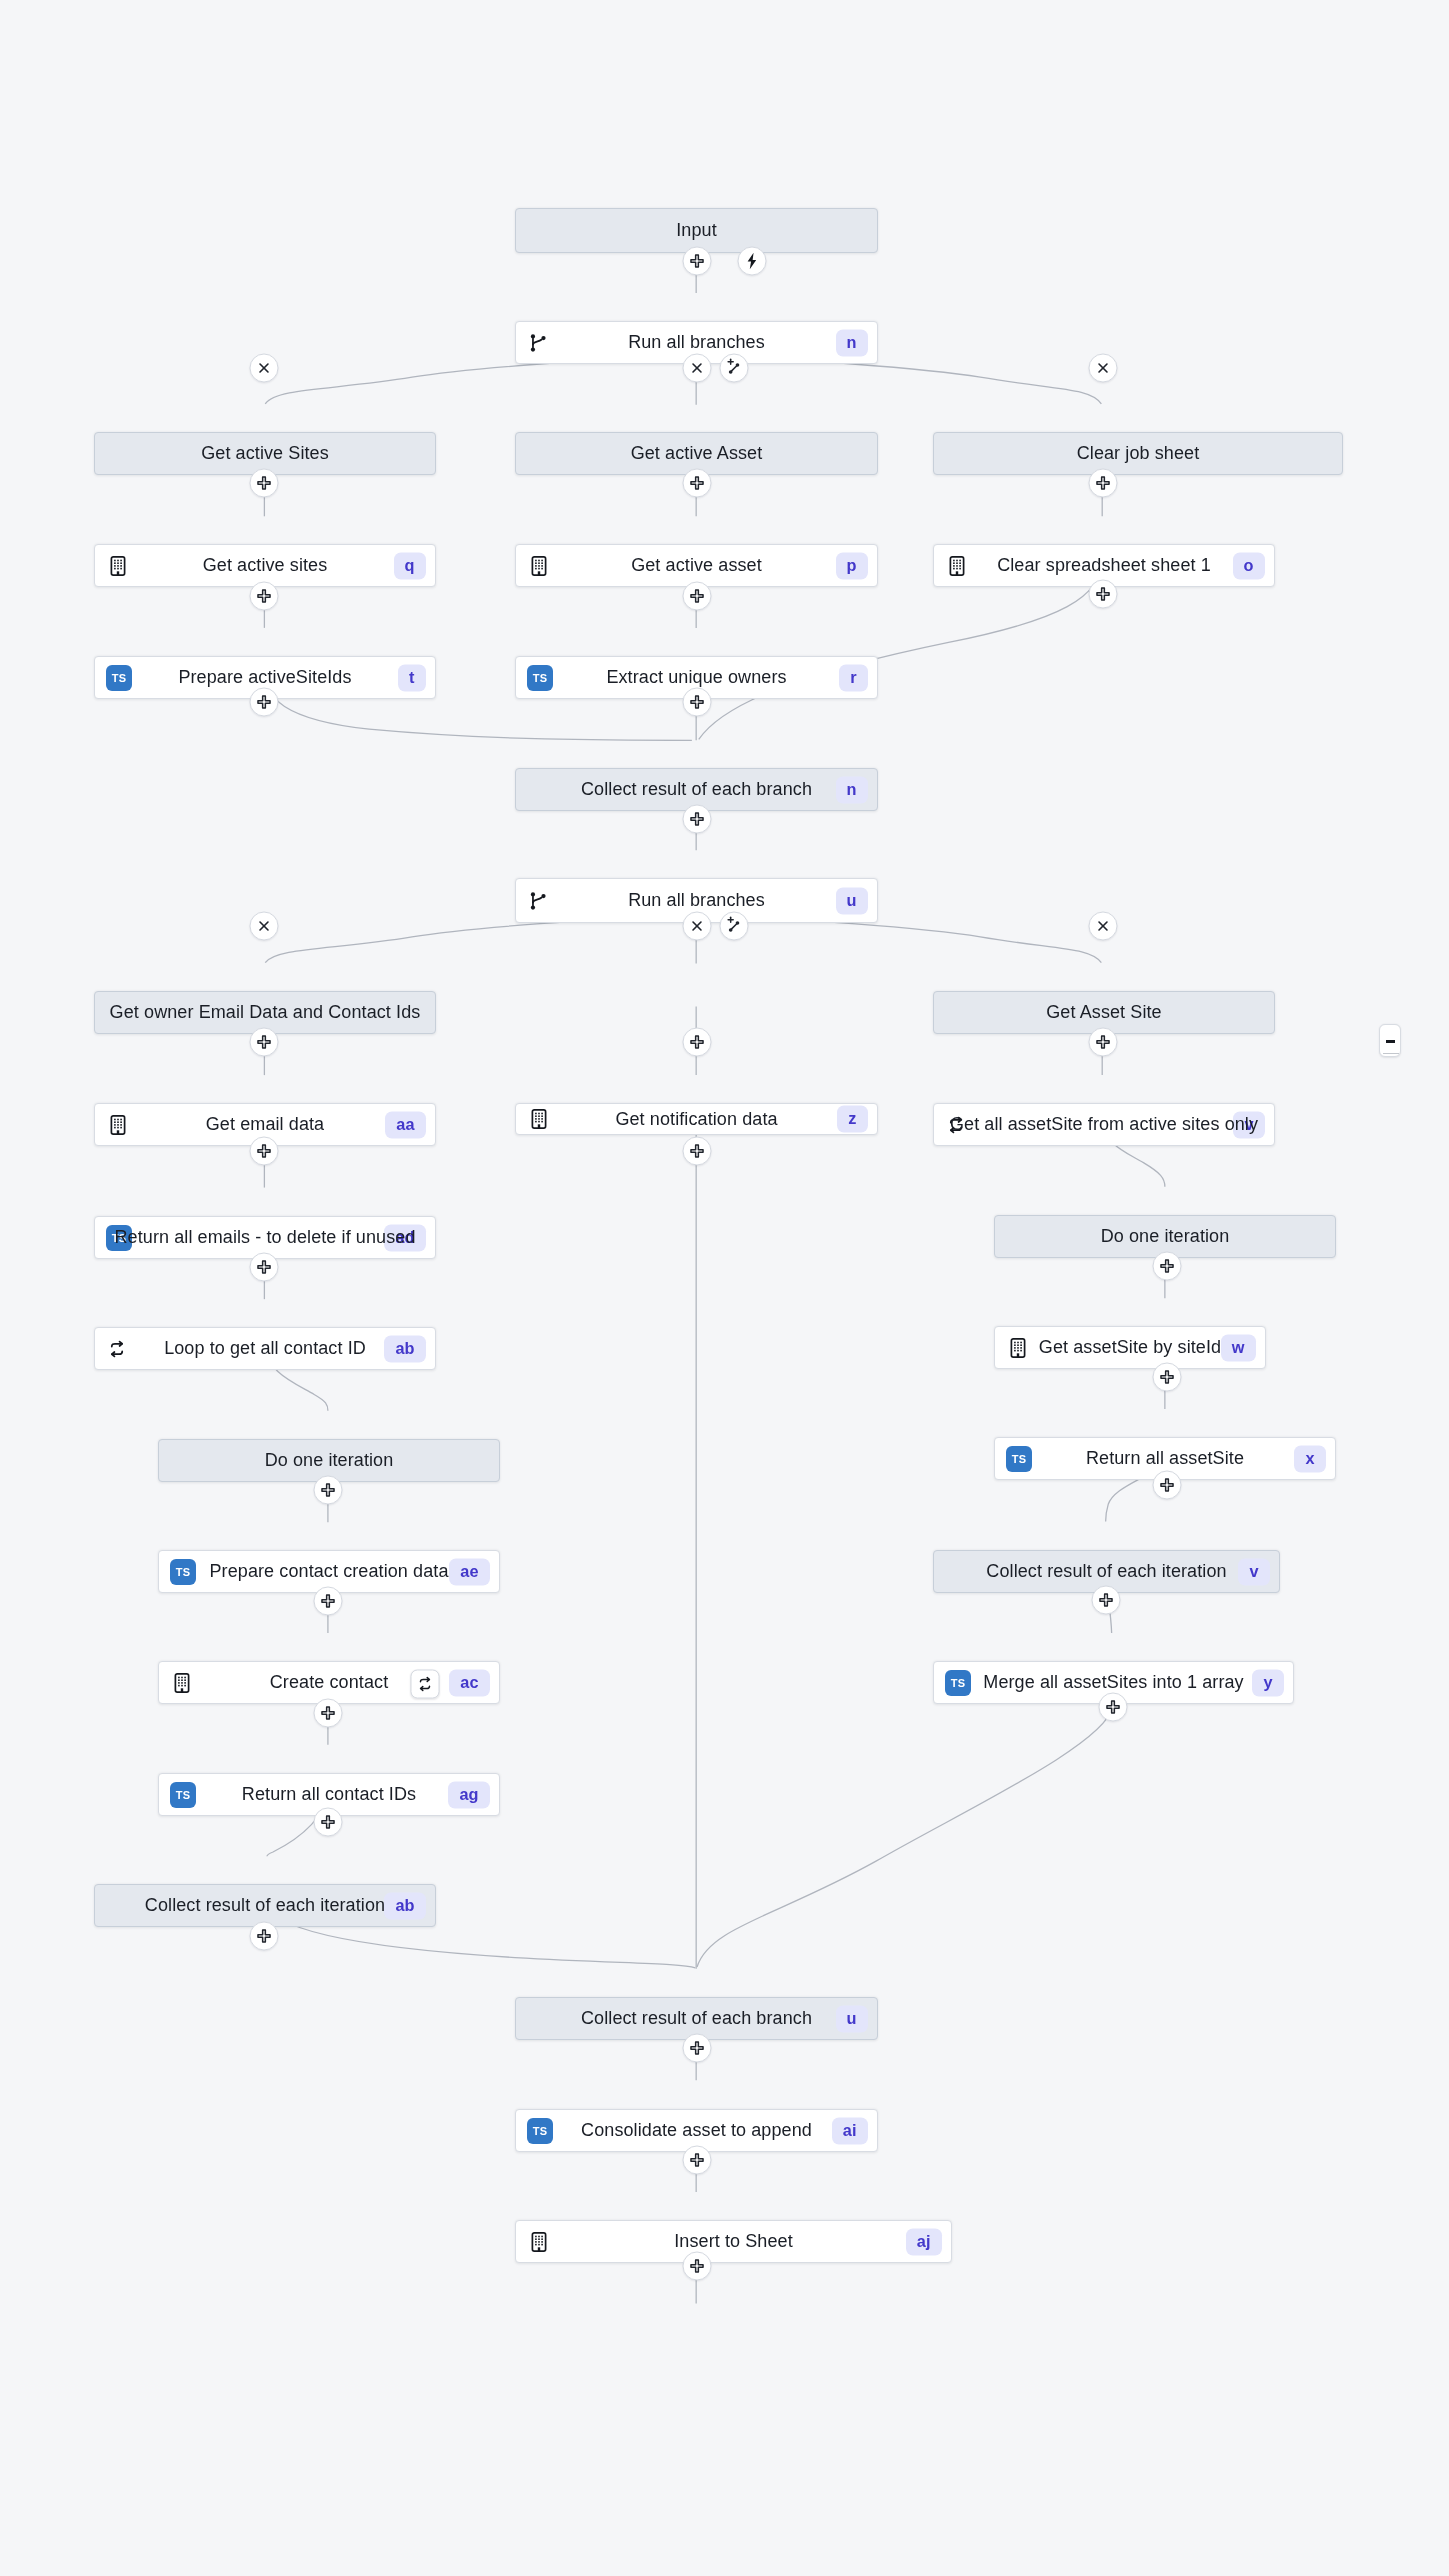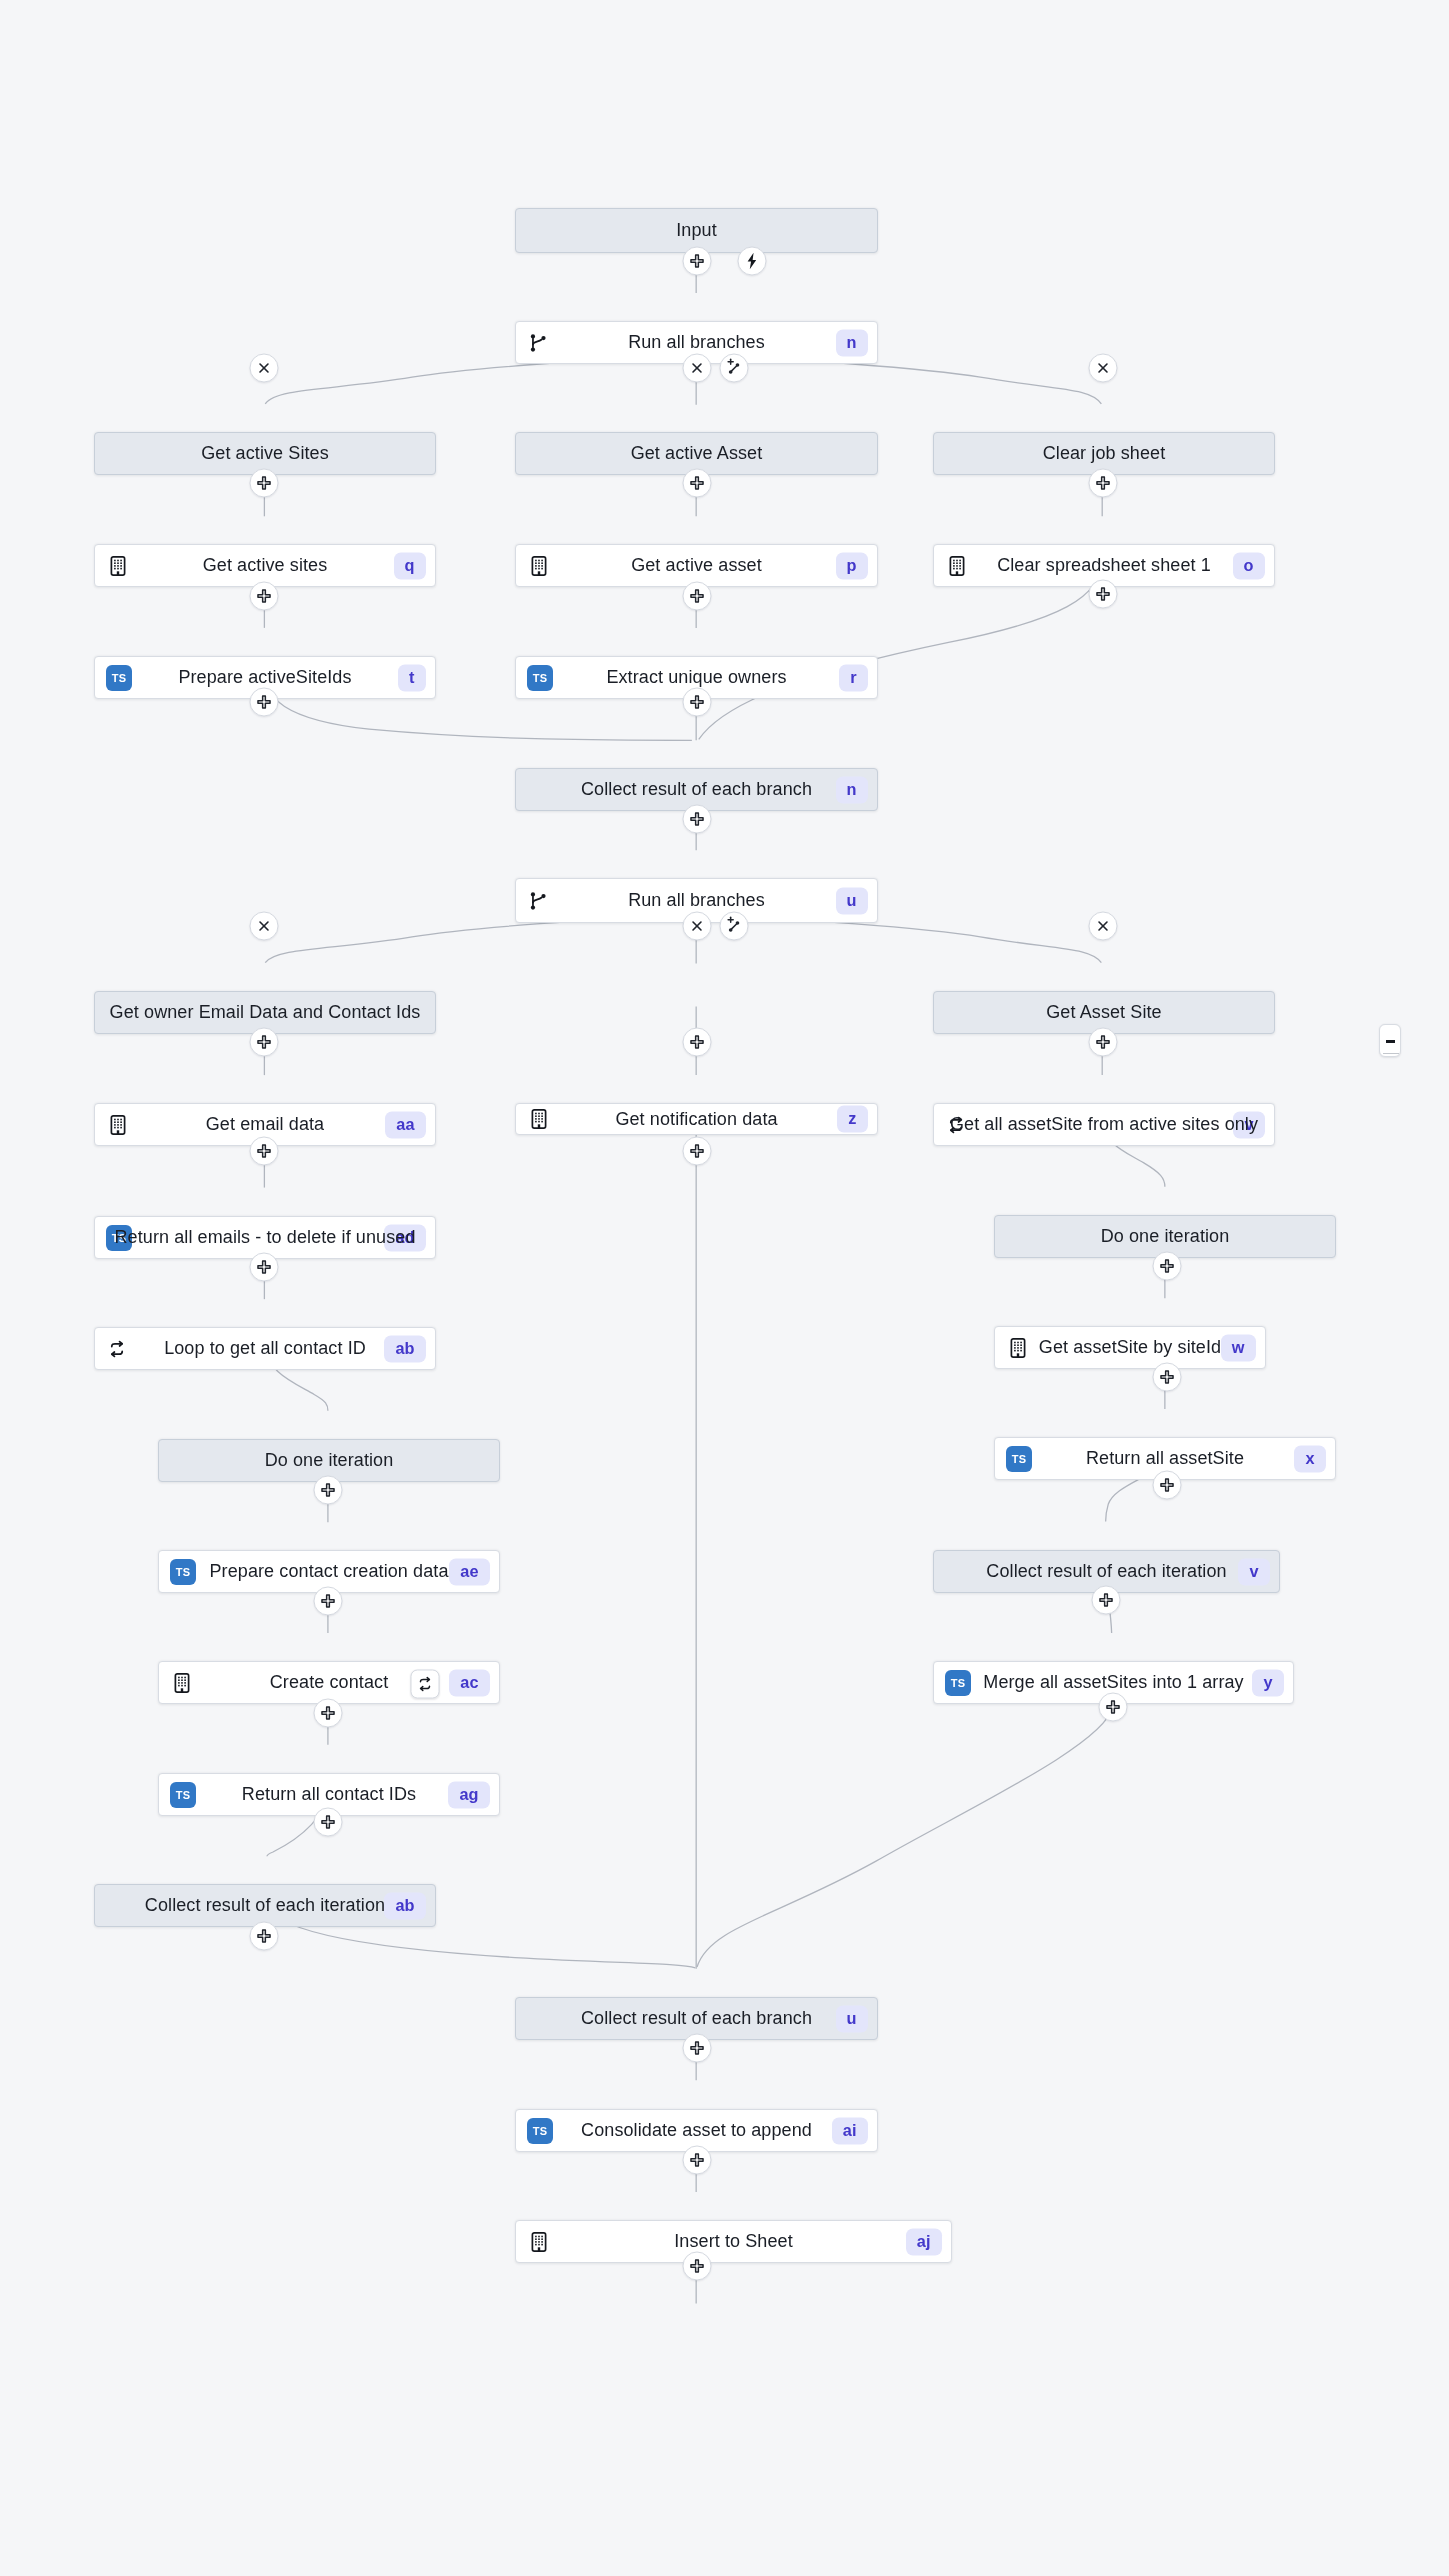"Clear job sheet" div.node { width: 342px -> 410px }
